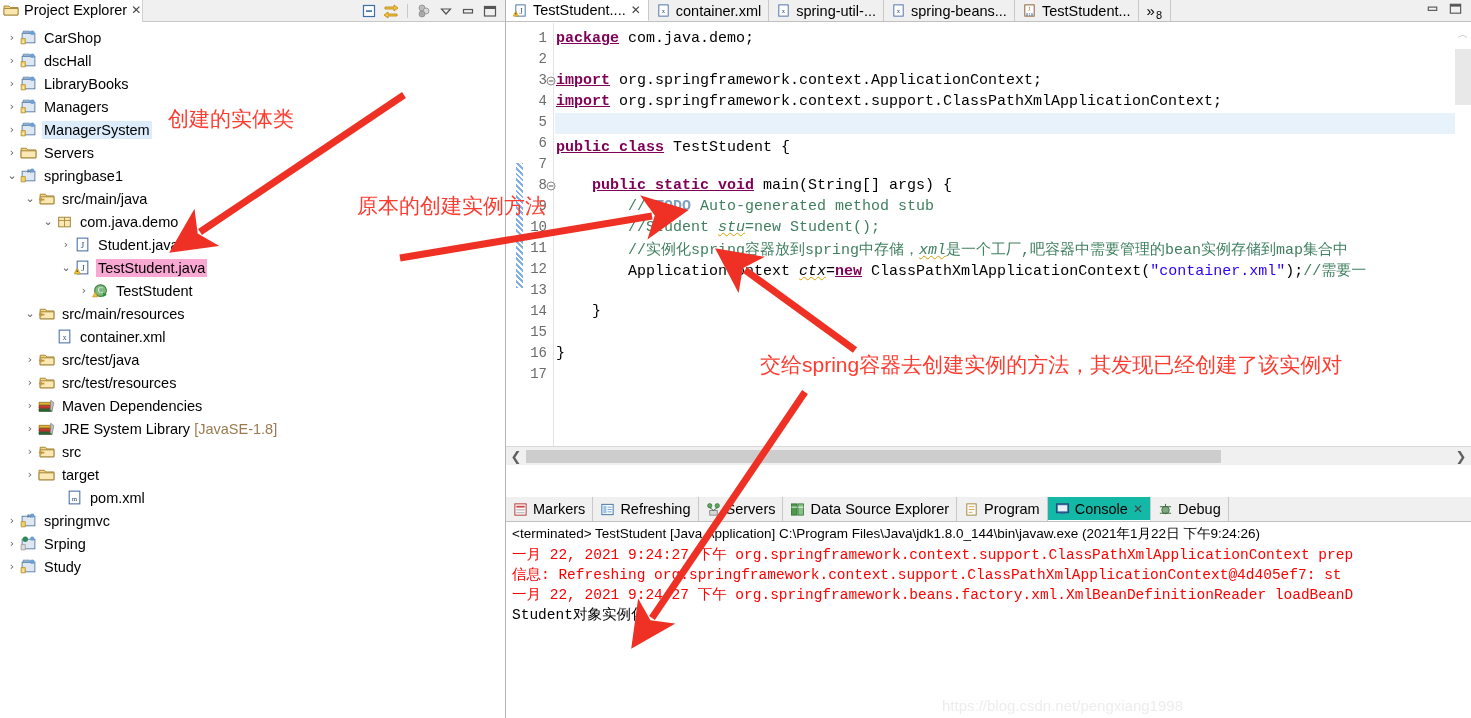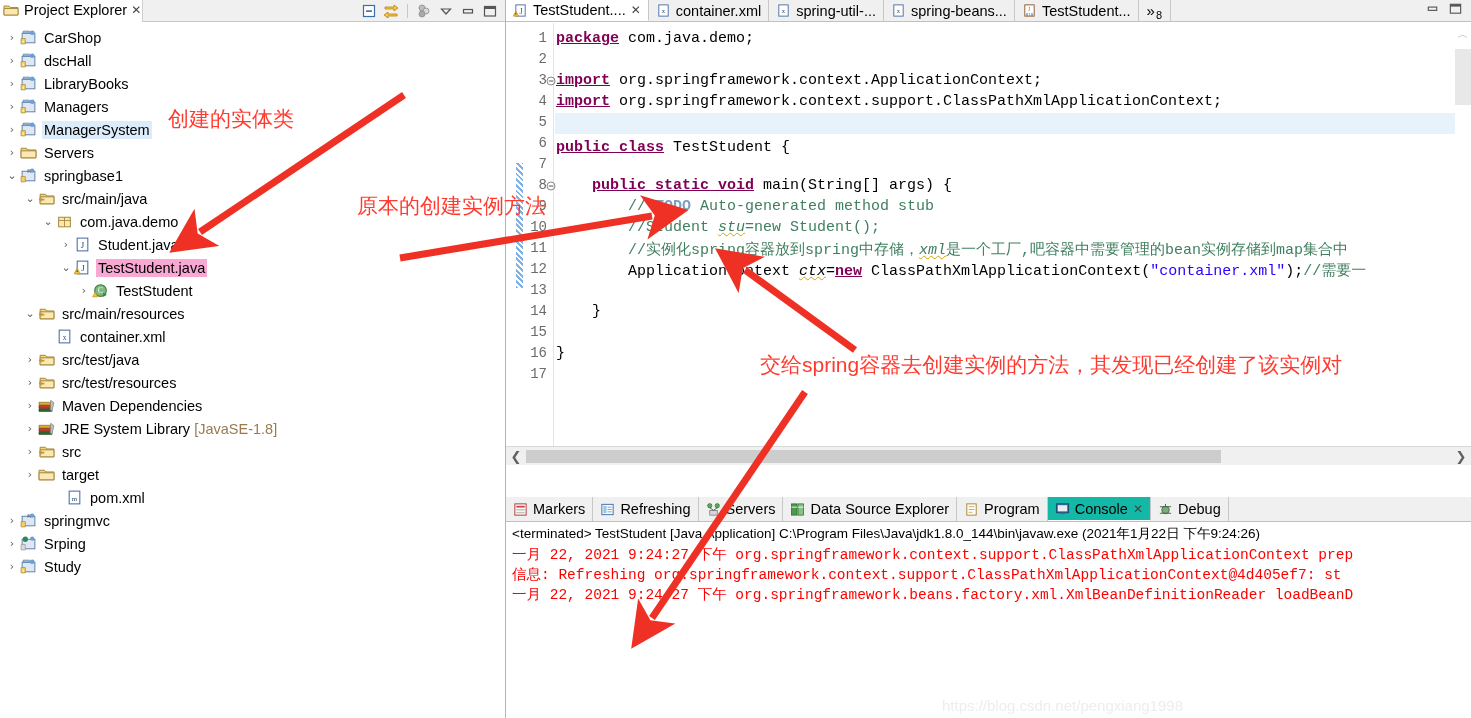"Student对象实例化" div.cline-out { html: none -> <div>Student对象实例化</div> }
